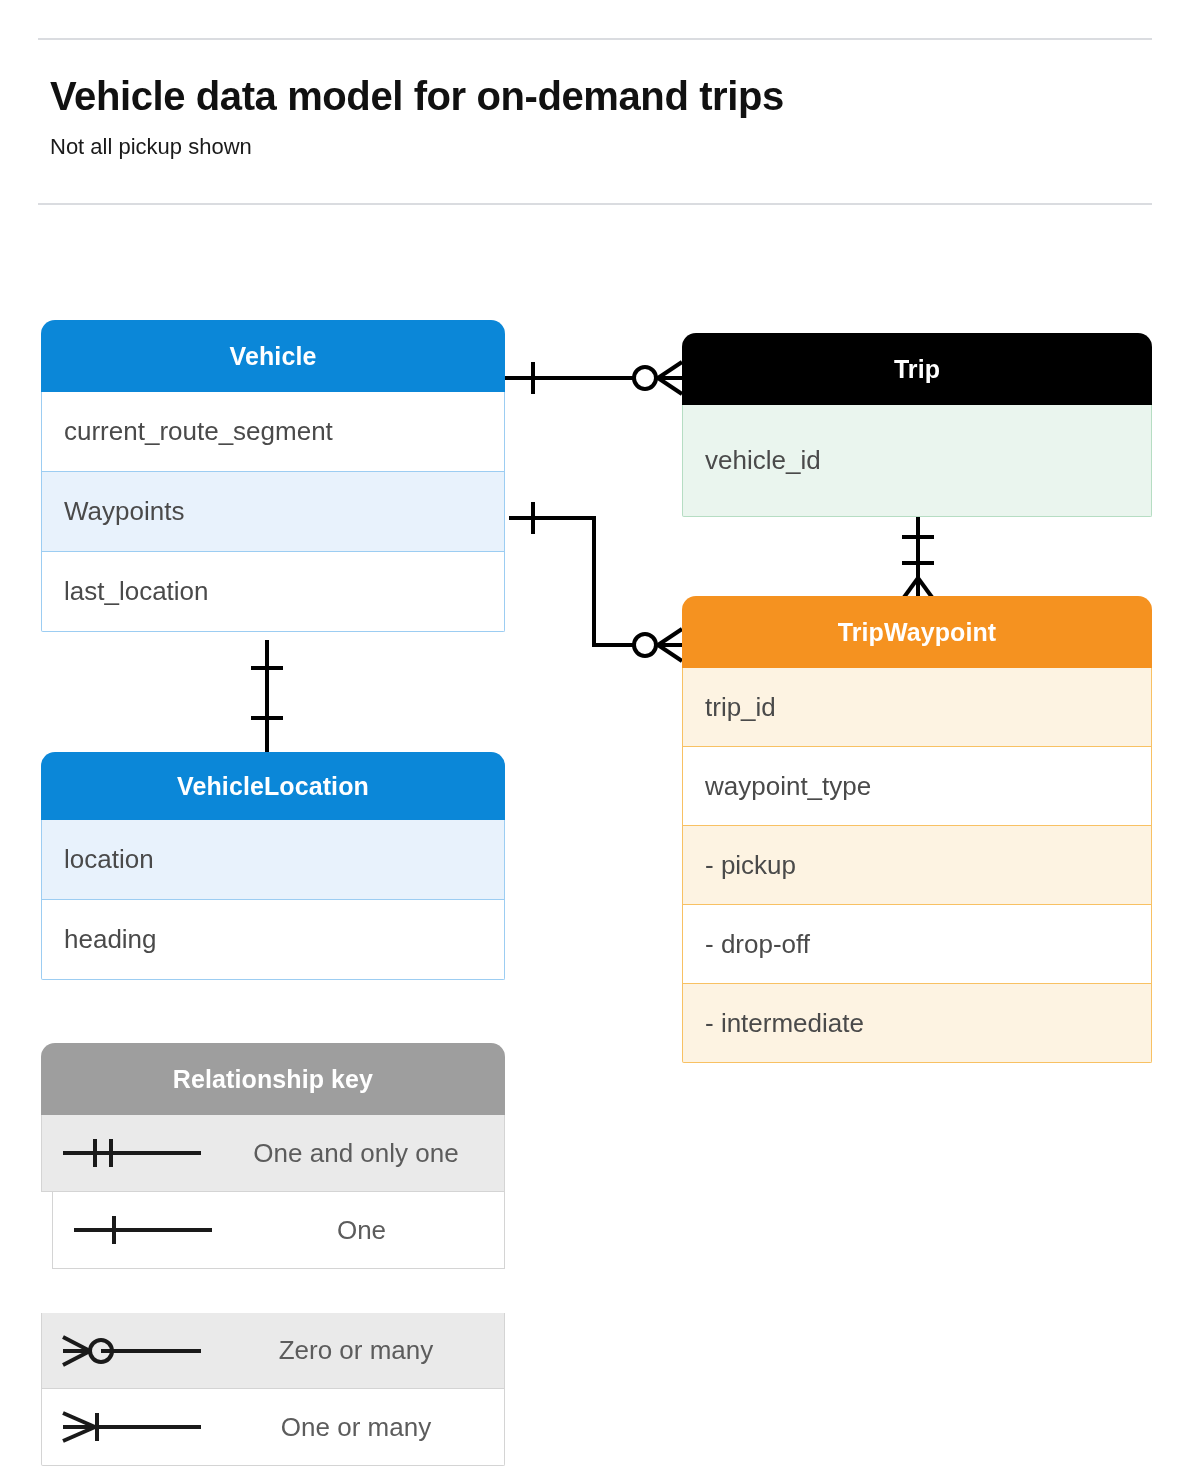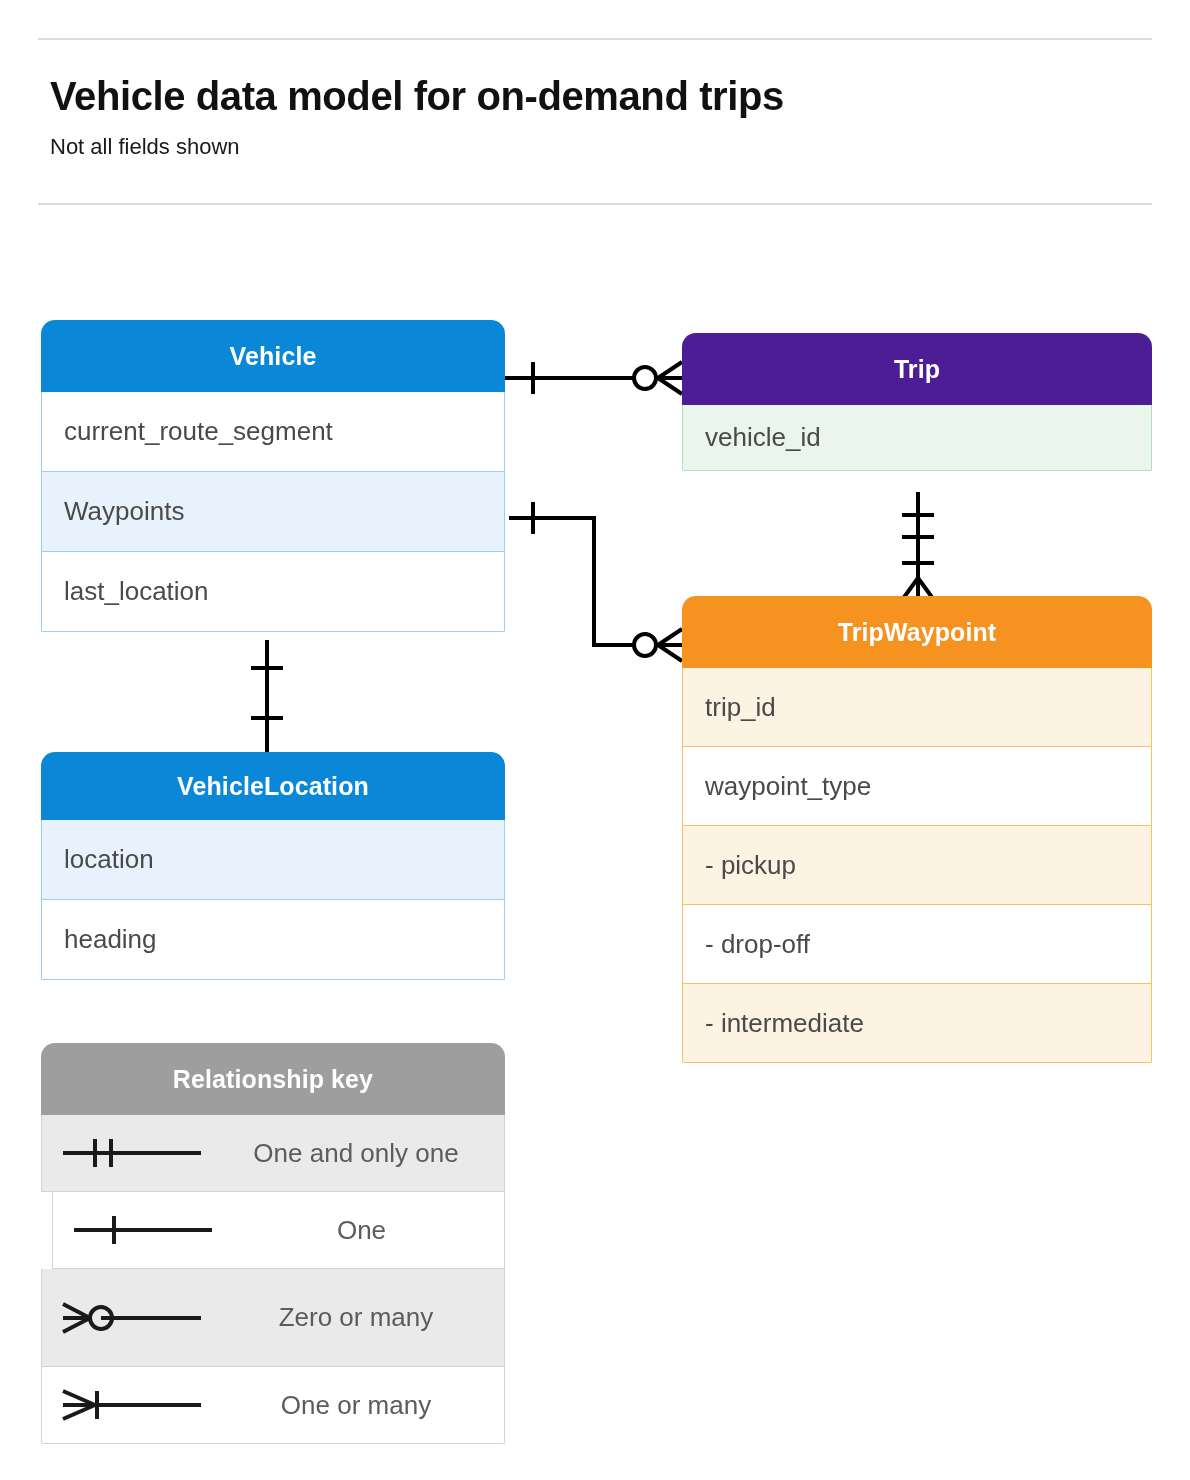"Not all fields shown" div.subtitle { text: fields -> pickup }
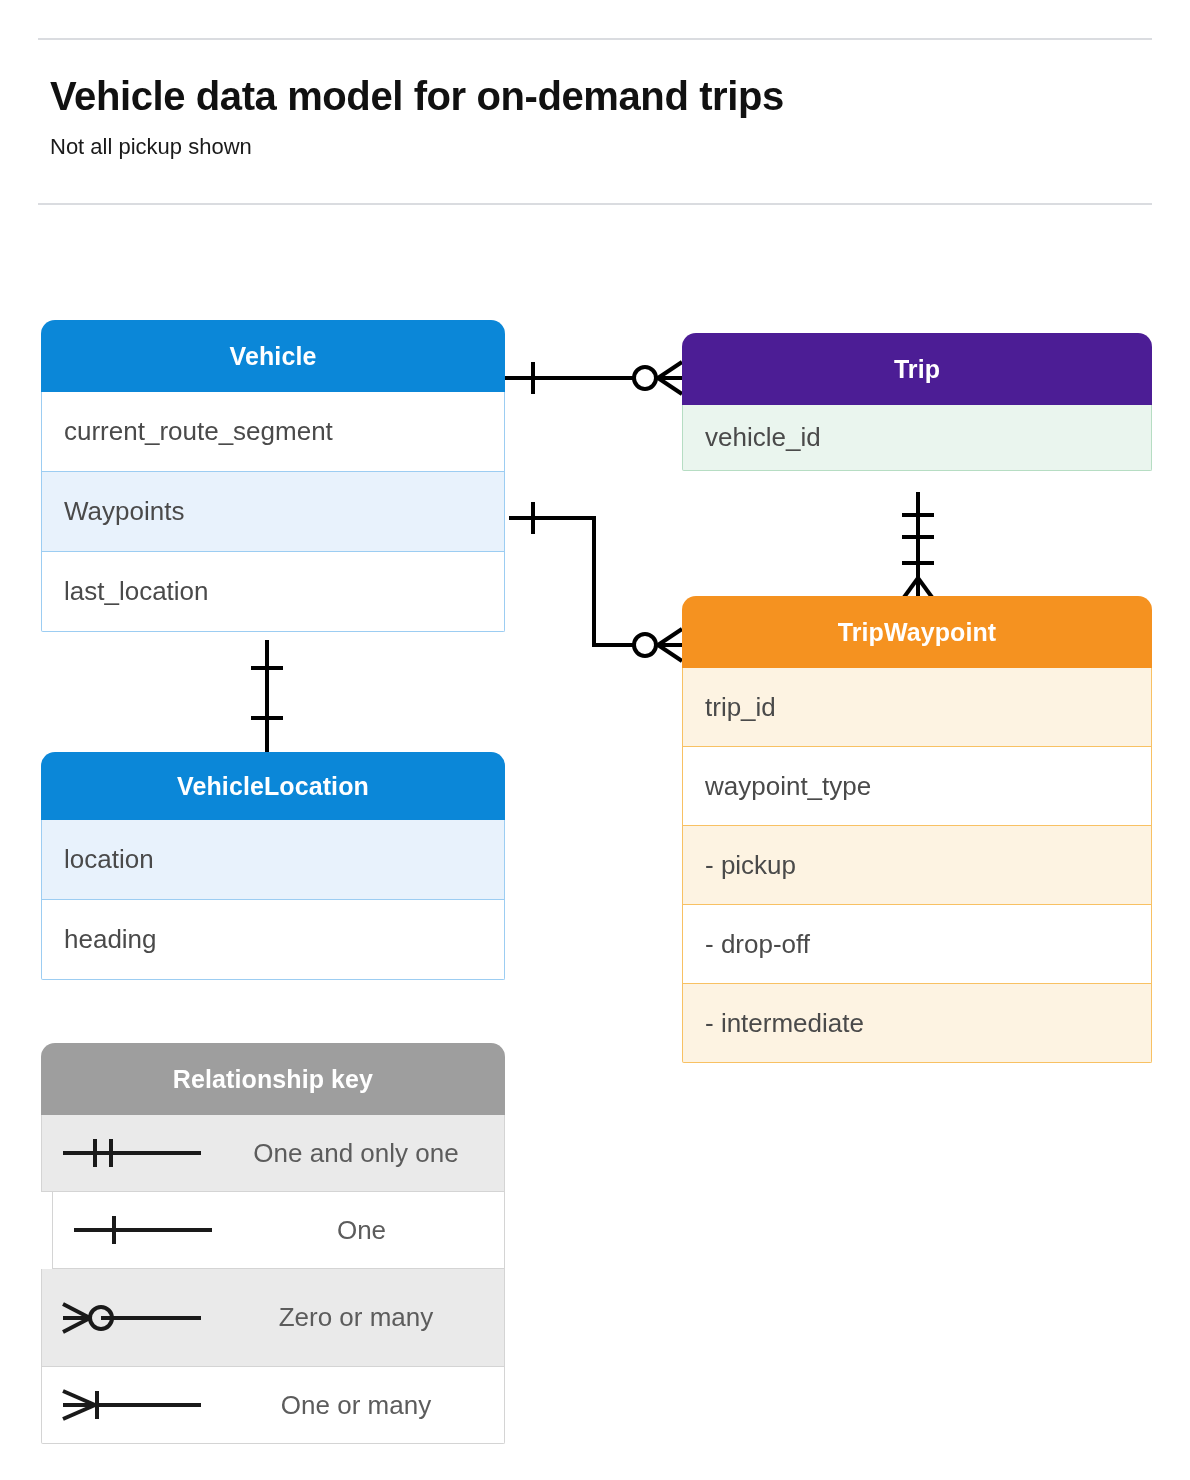"Trip" .t-green .entity-header { background: #4c1d95 -> #000000 }
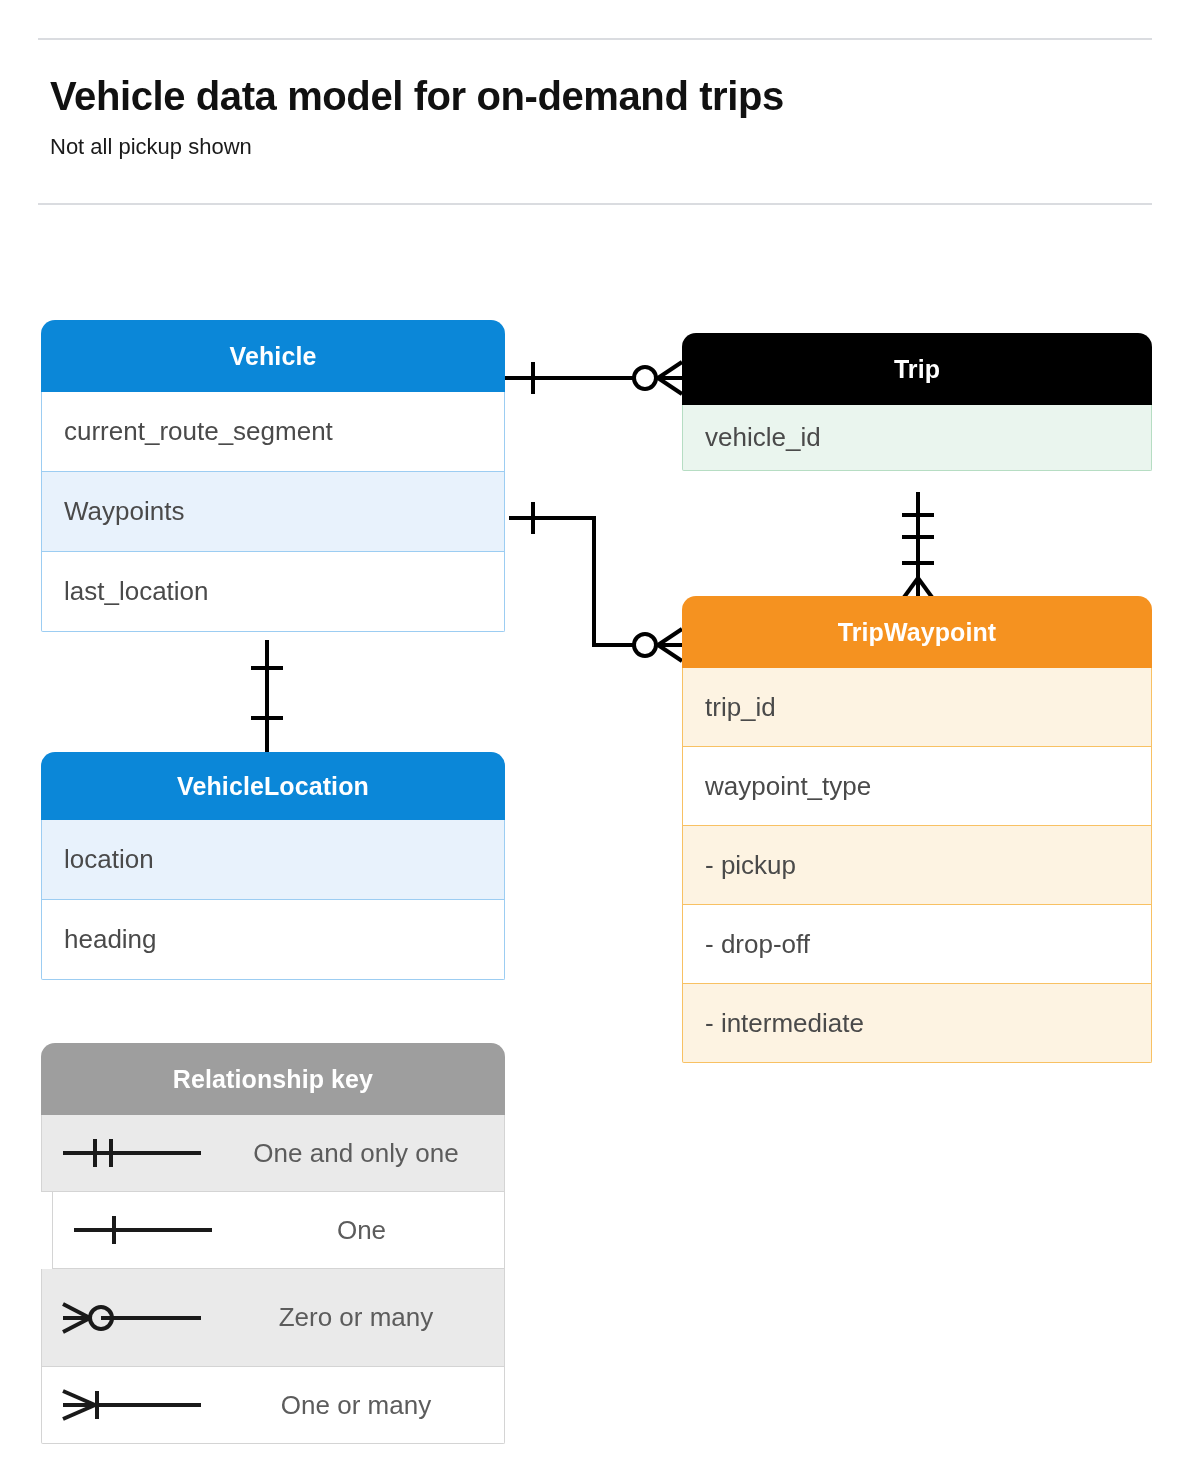"vehicle_id" div.entity-row { height: 66px -> 112px }
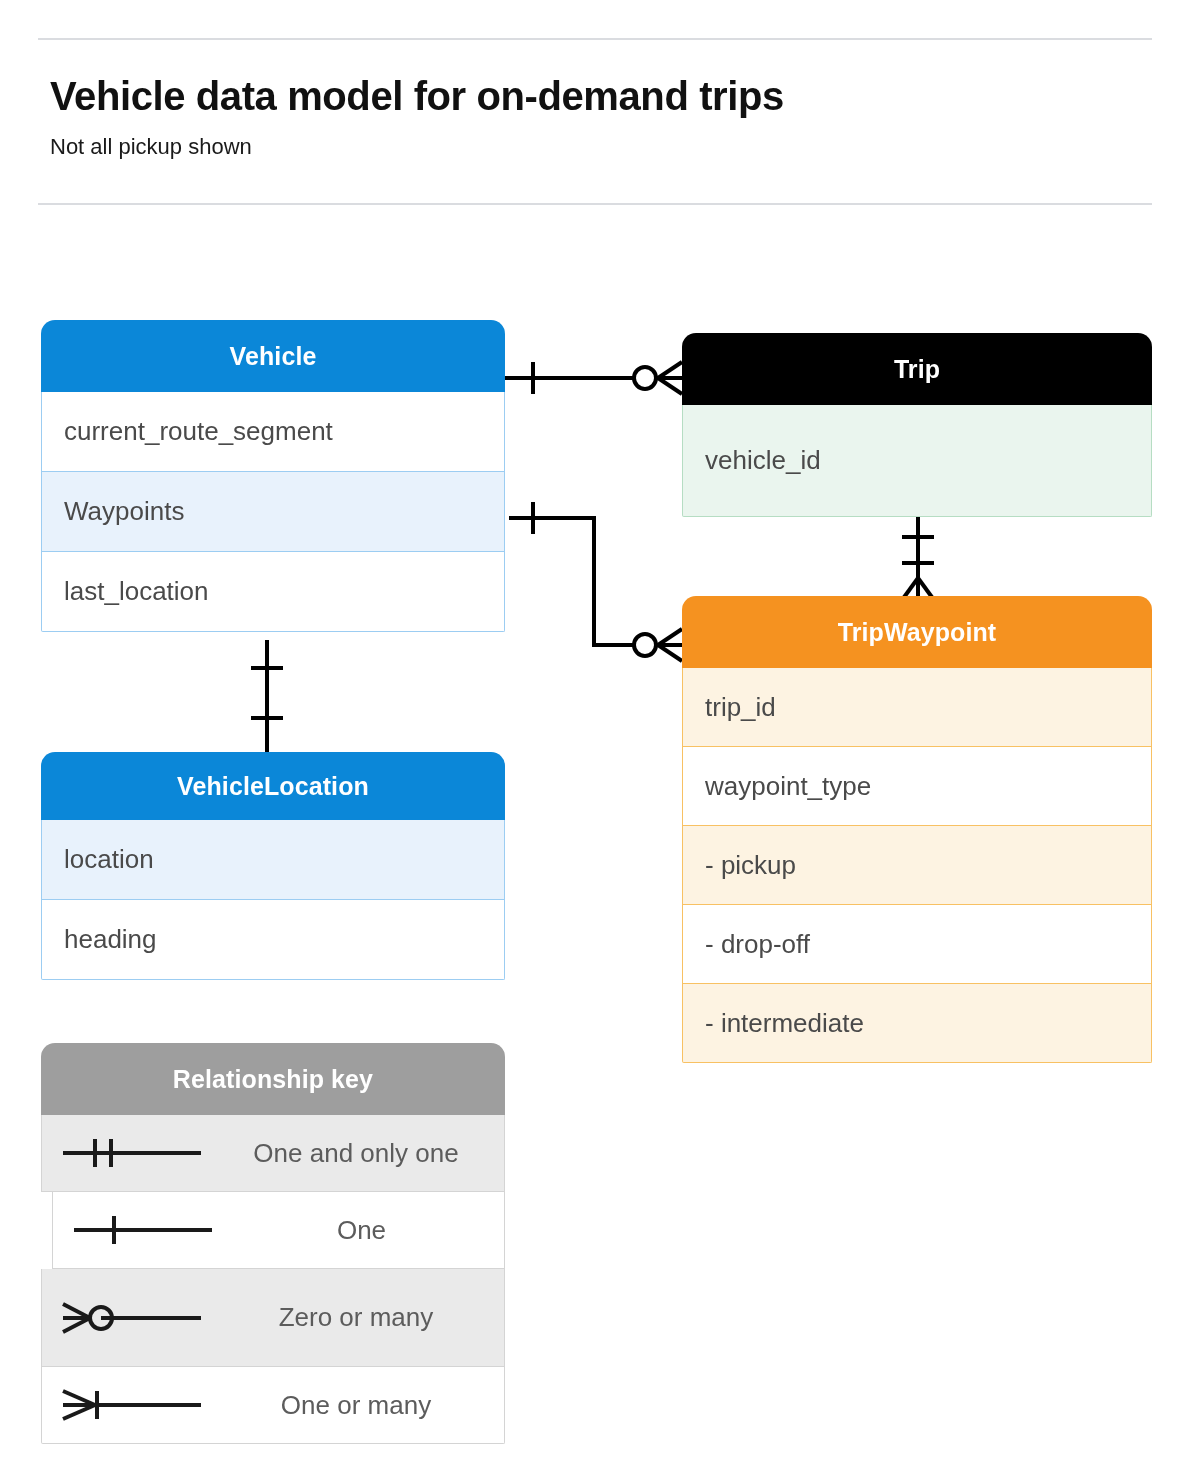"Zero or many" div.entity-row { height: 98px -> 76px; margin-top: none -> 44px }
